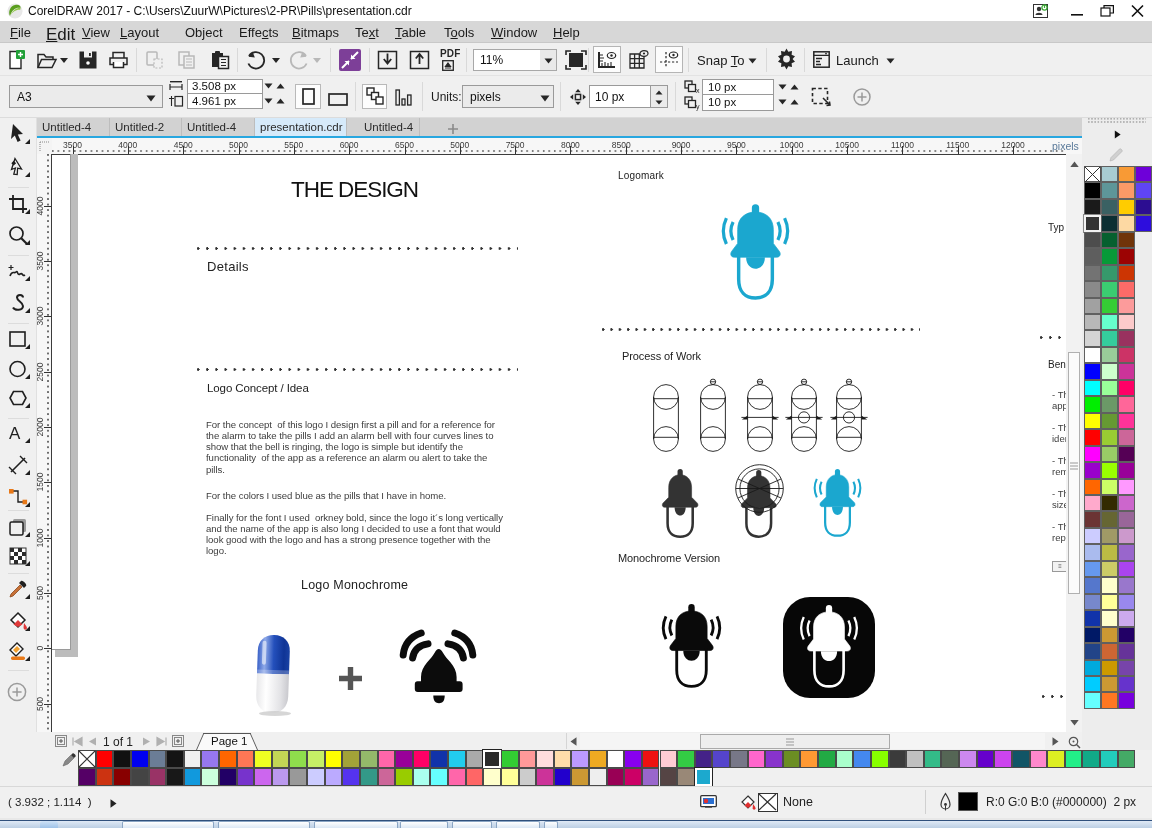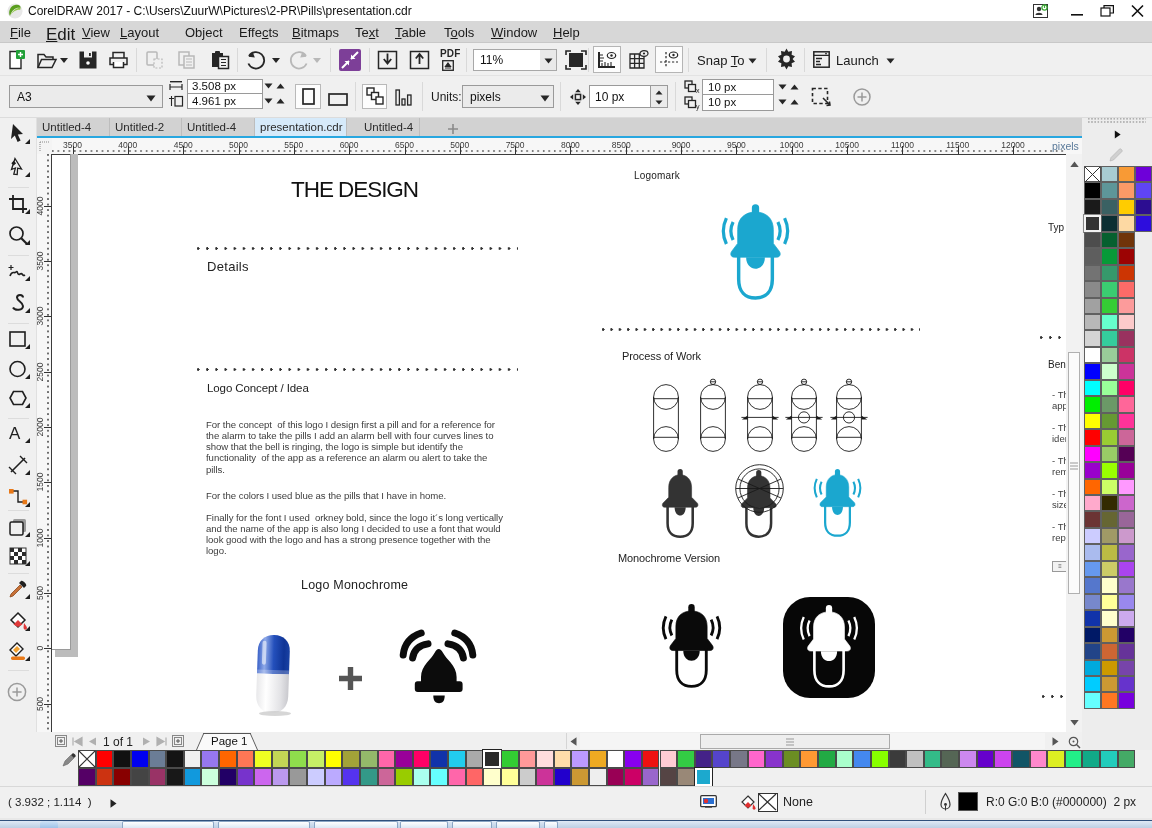"Logomark" div.tx { margin-left: 16px -> none }
